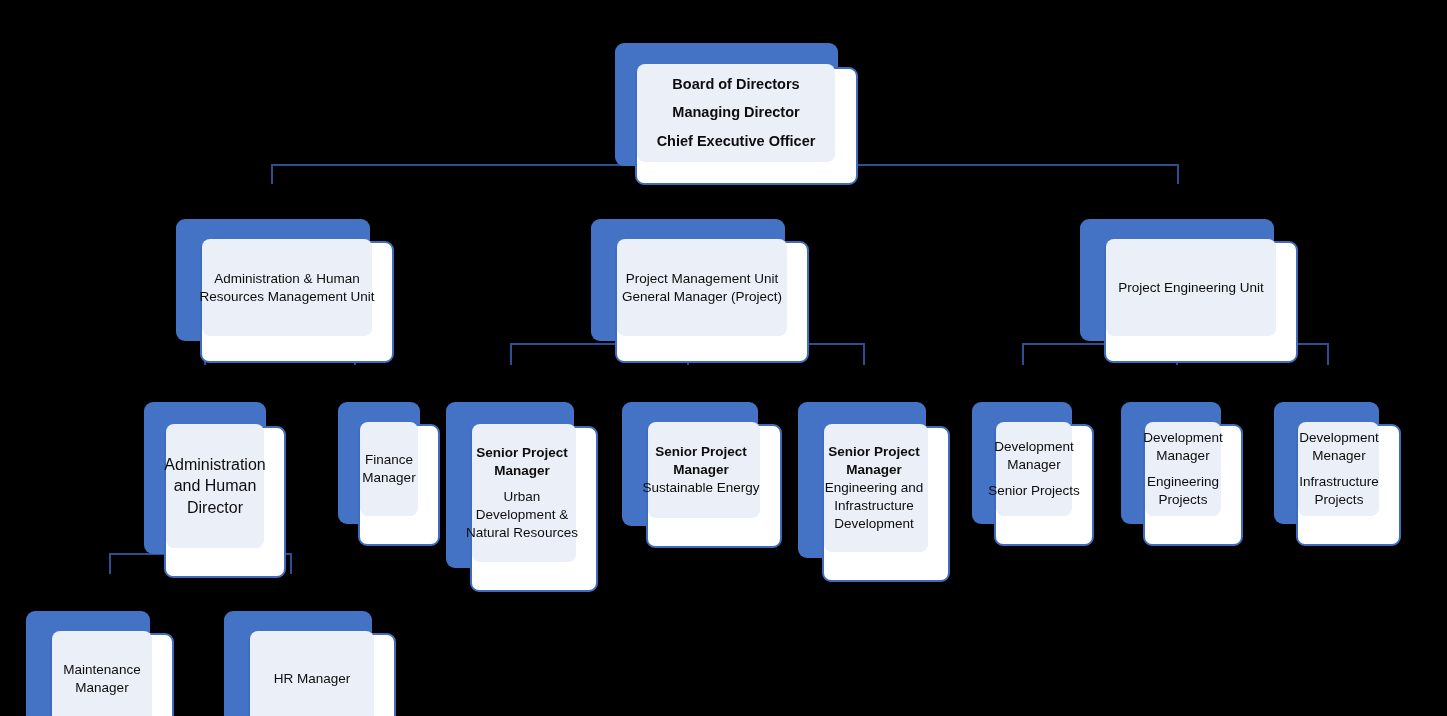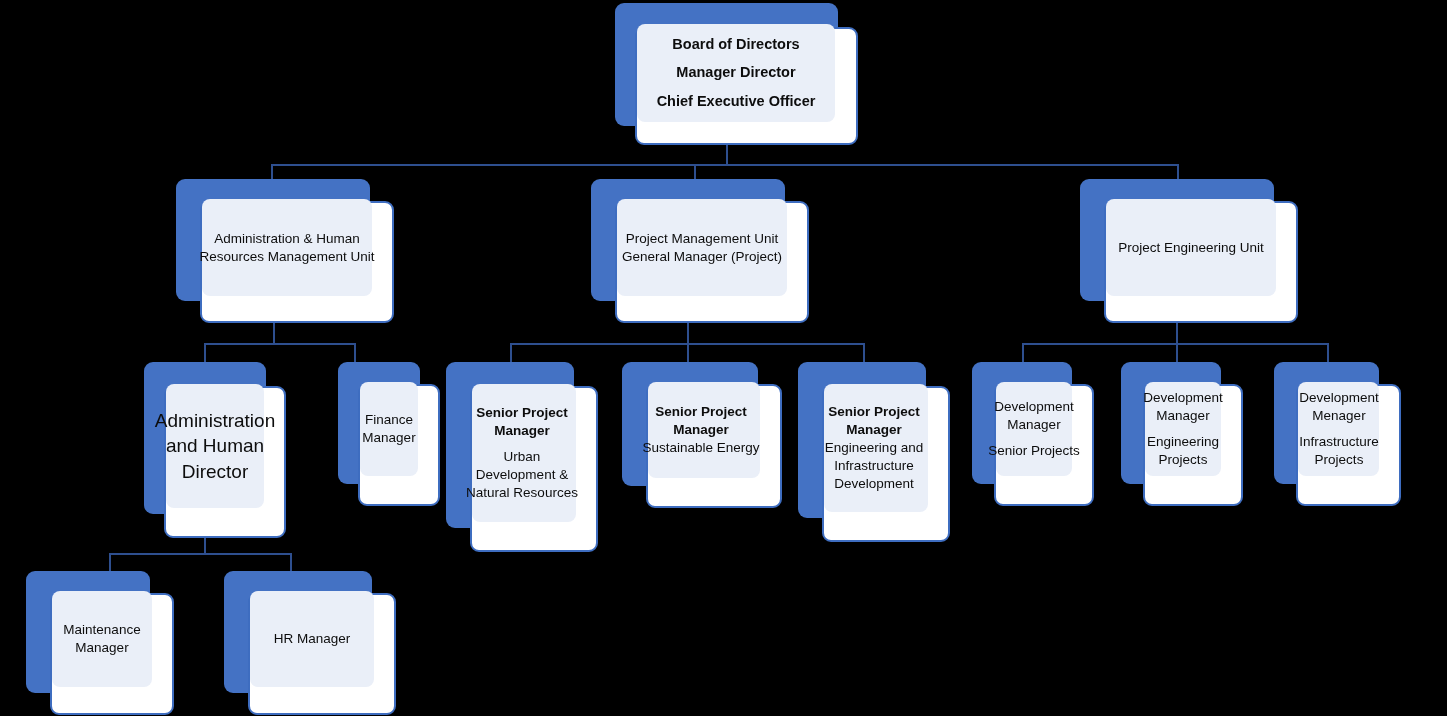"Board of Directors" .node { margin-top: none -> 40px }
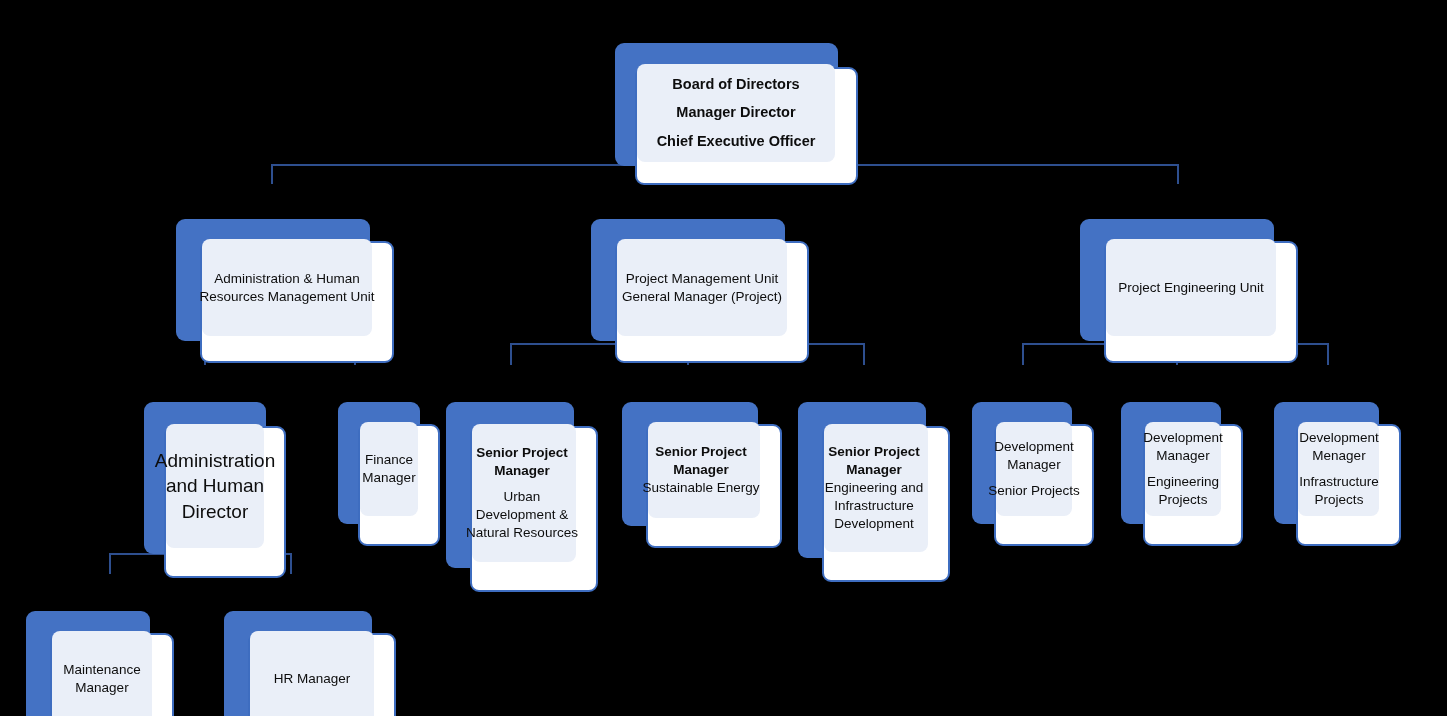"Manager Director" span.ln { text: Manager -> Managing }
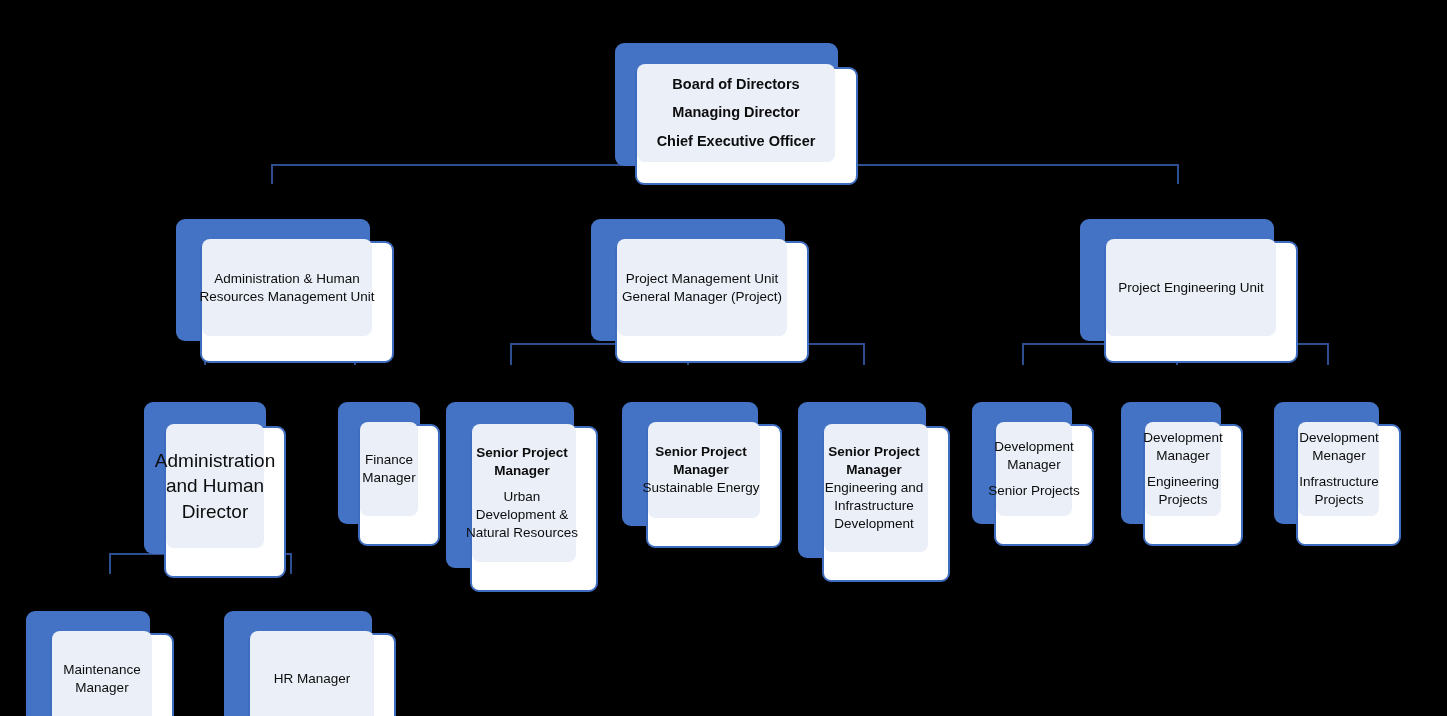"Administration" div.label { font-size: 19px -> 16px }
